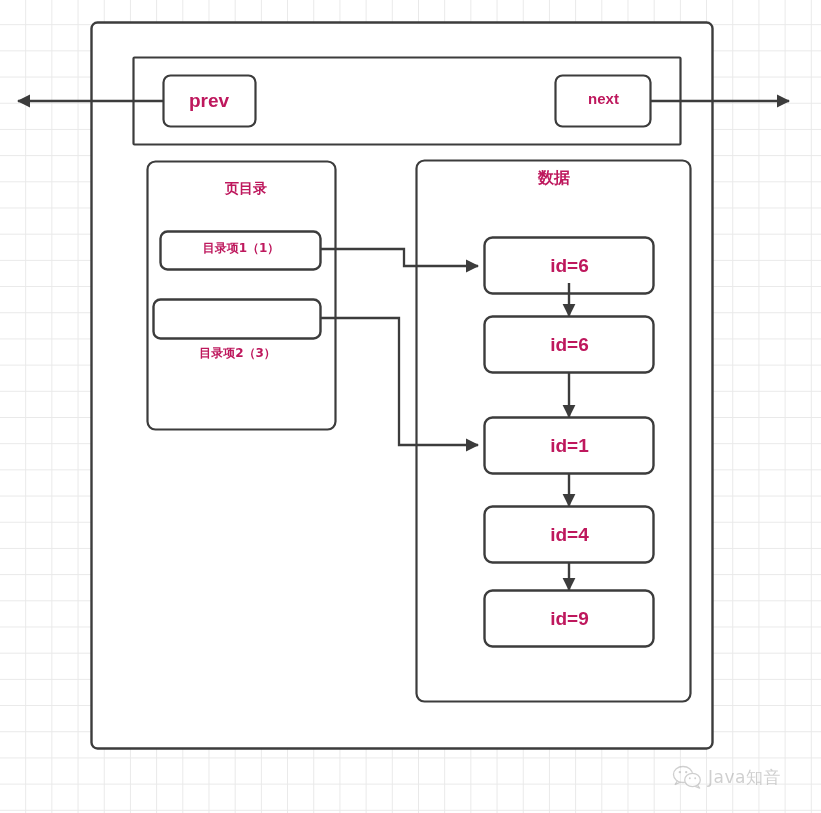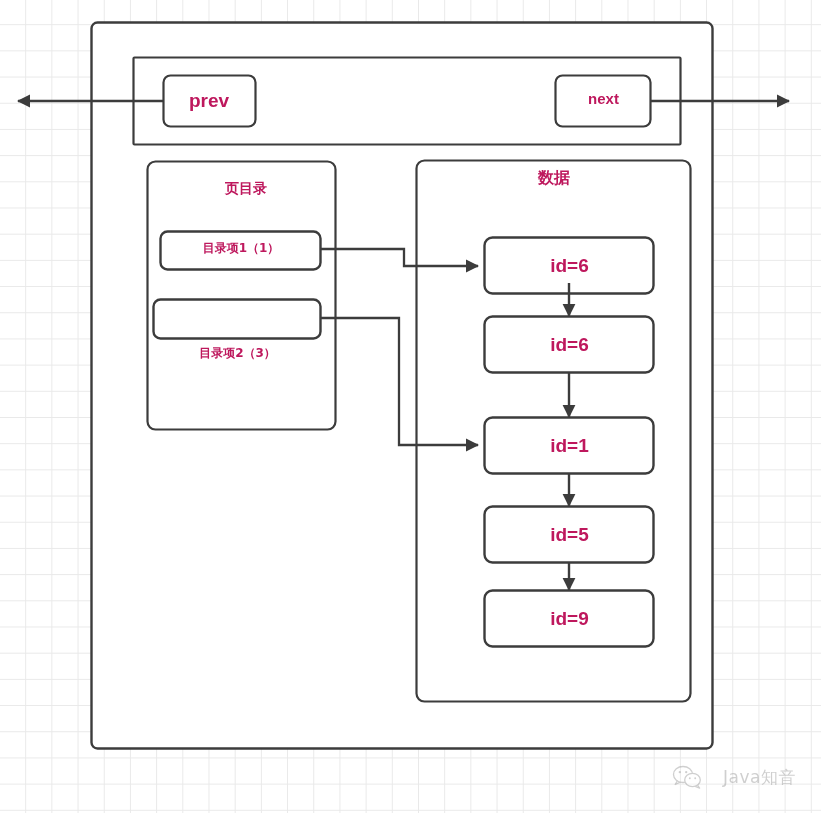"id=5" div.lbl { text: 5 -> 4 }
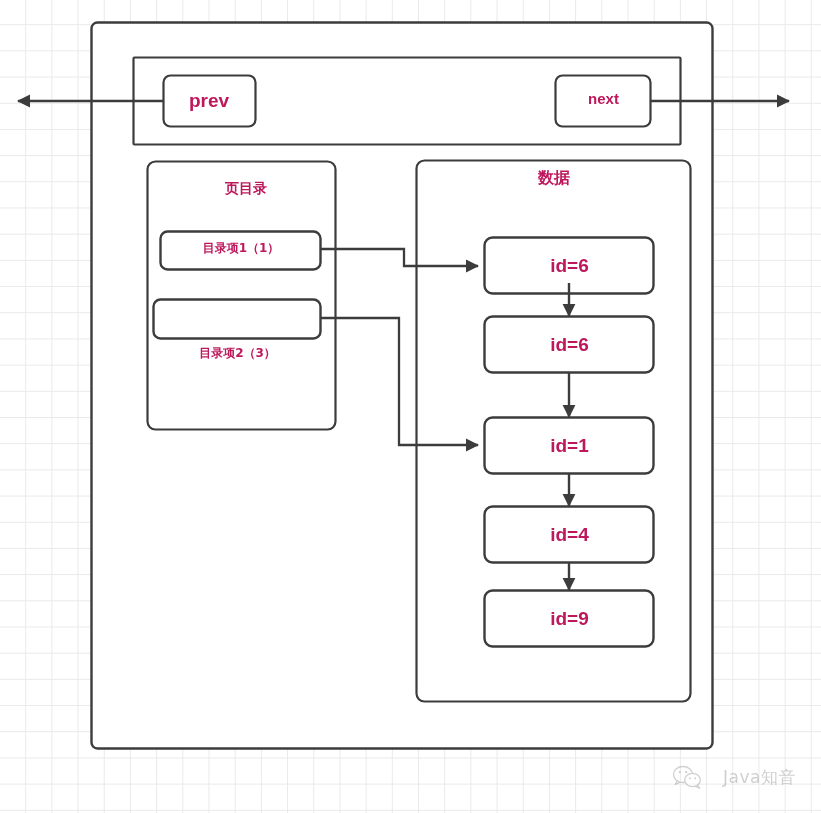"Java知音" #wm-text { margin-left: 15px -> none }
